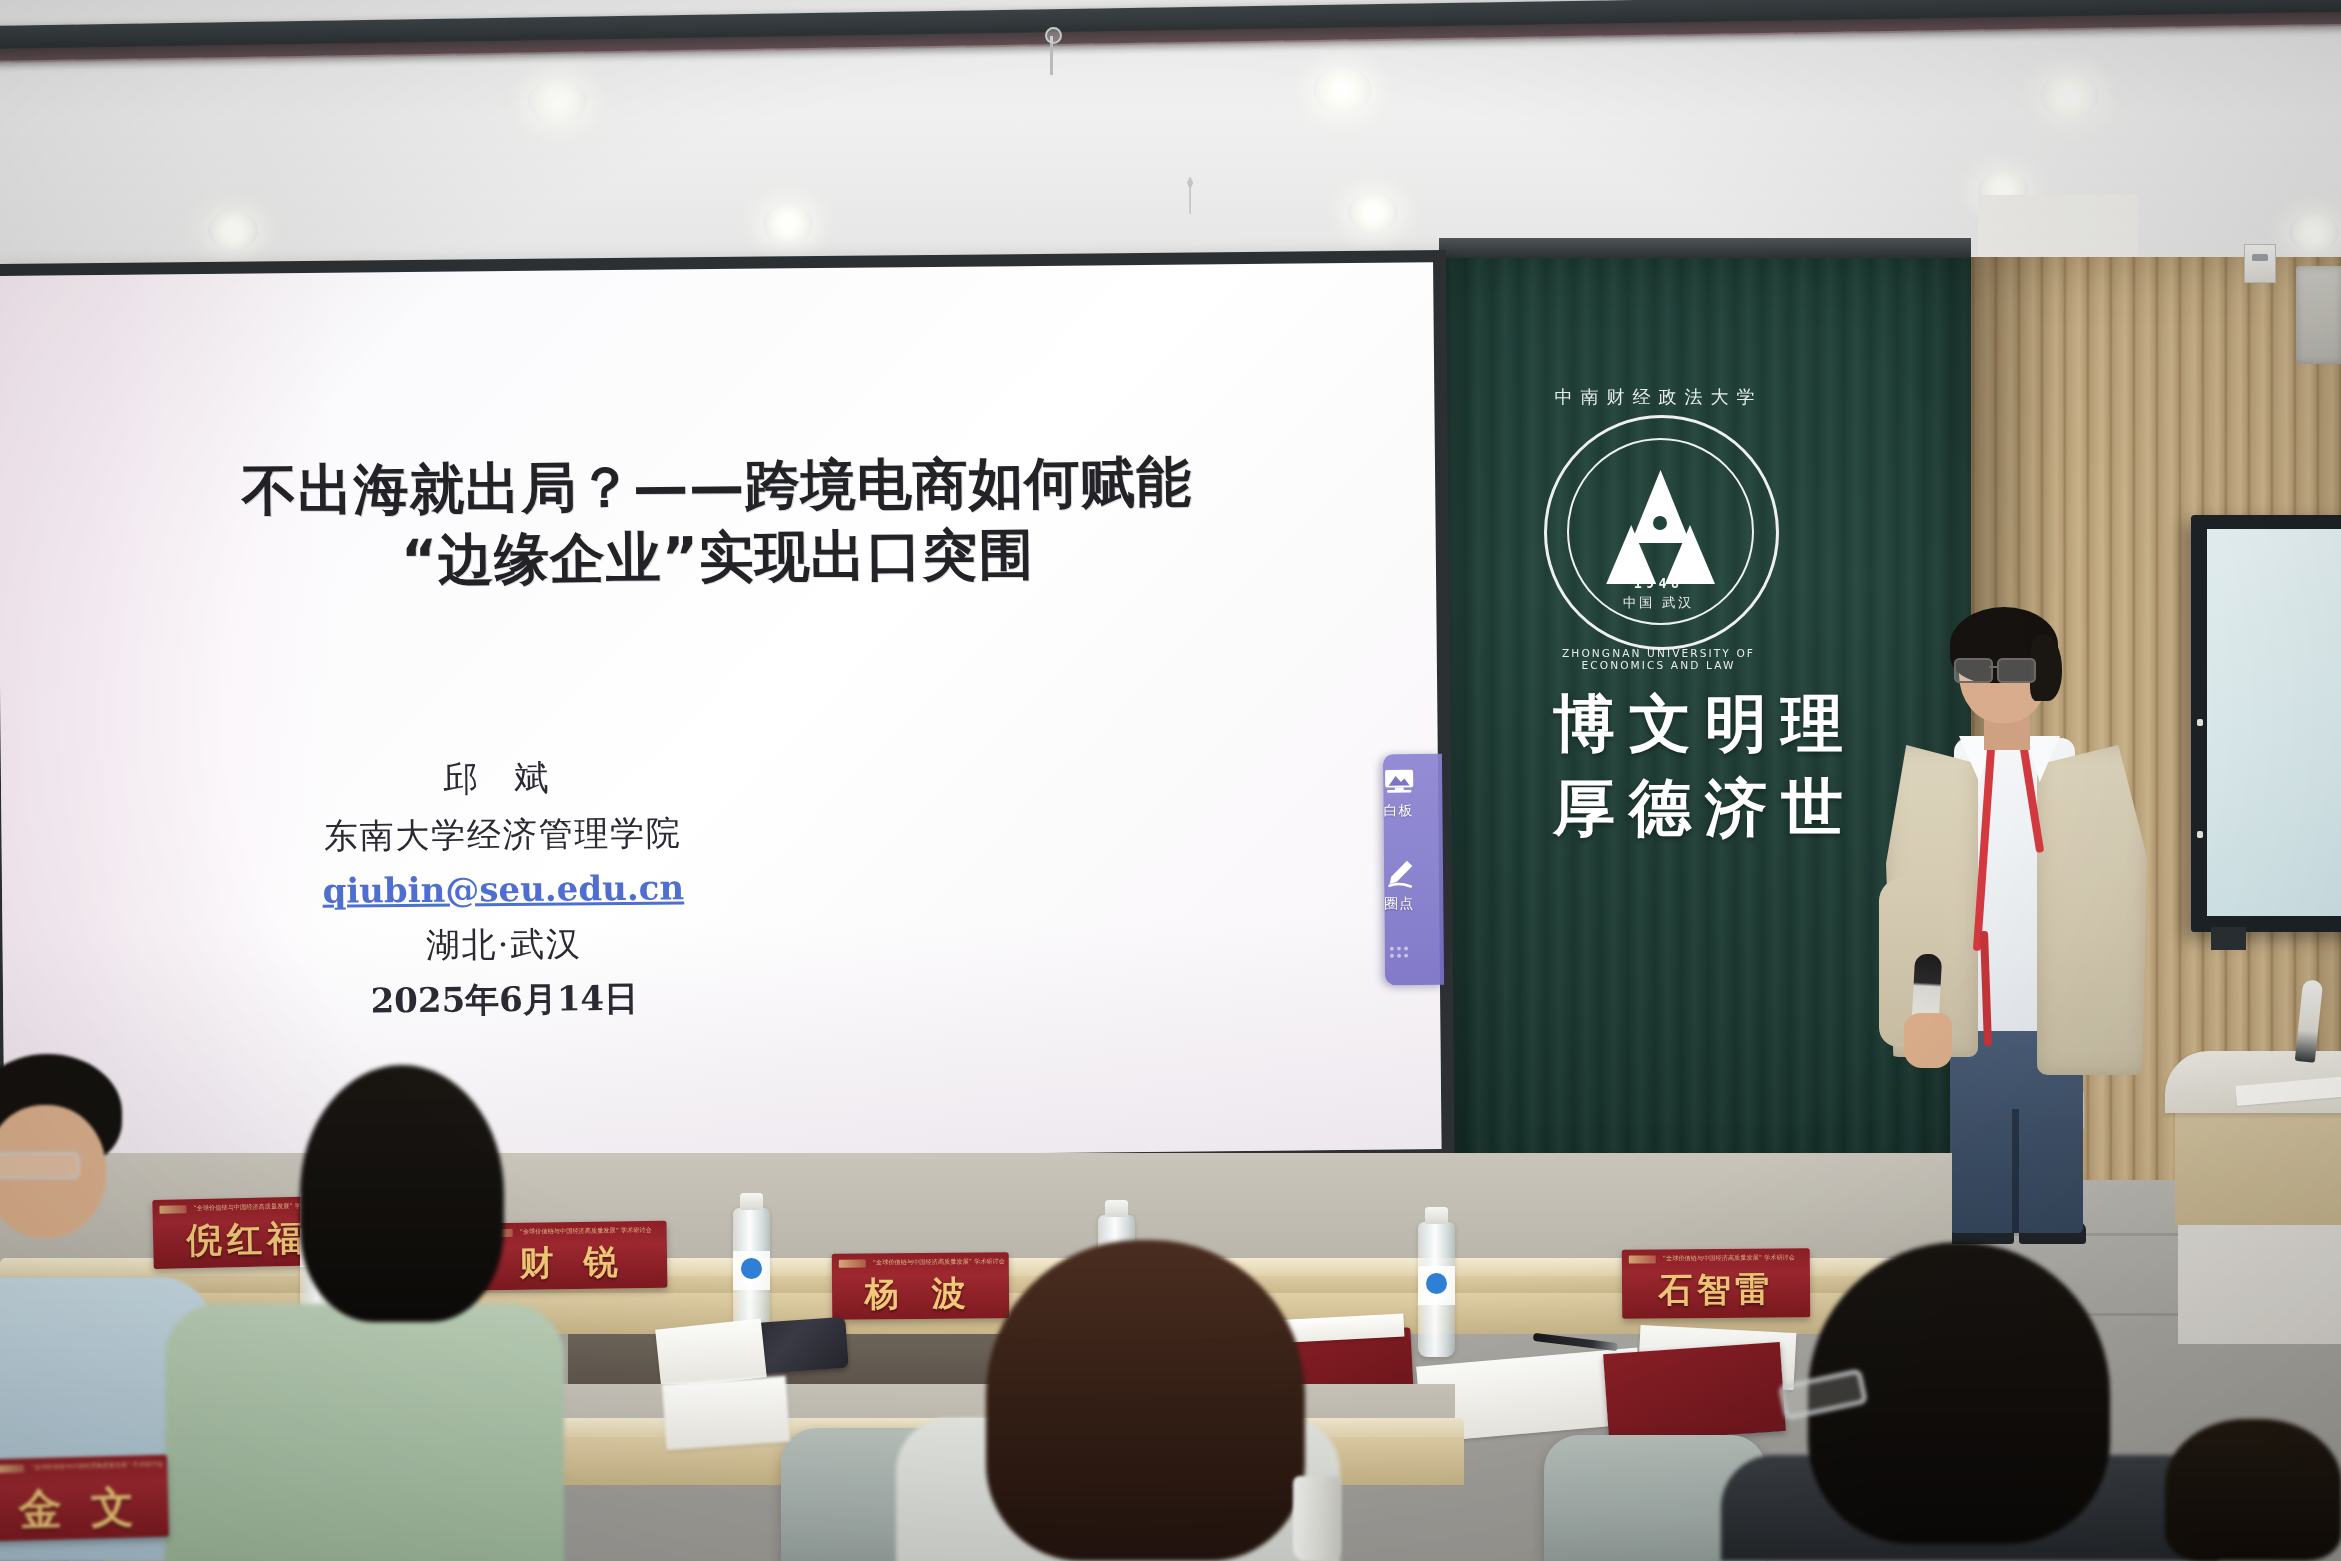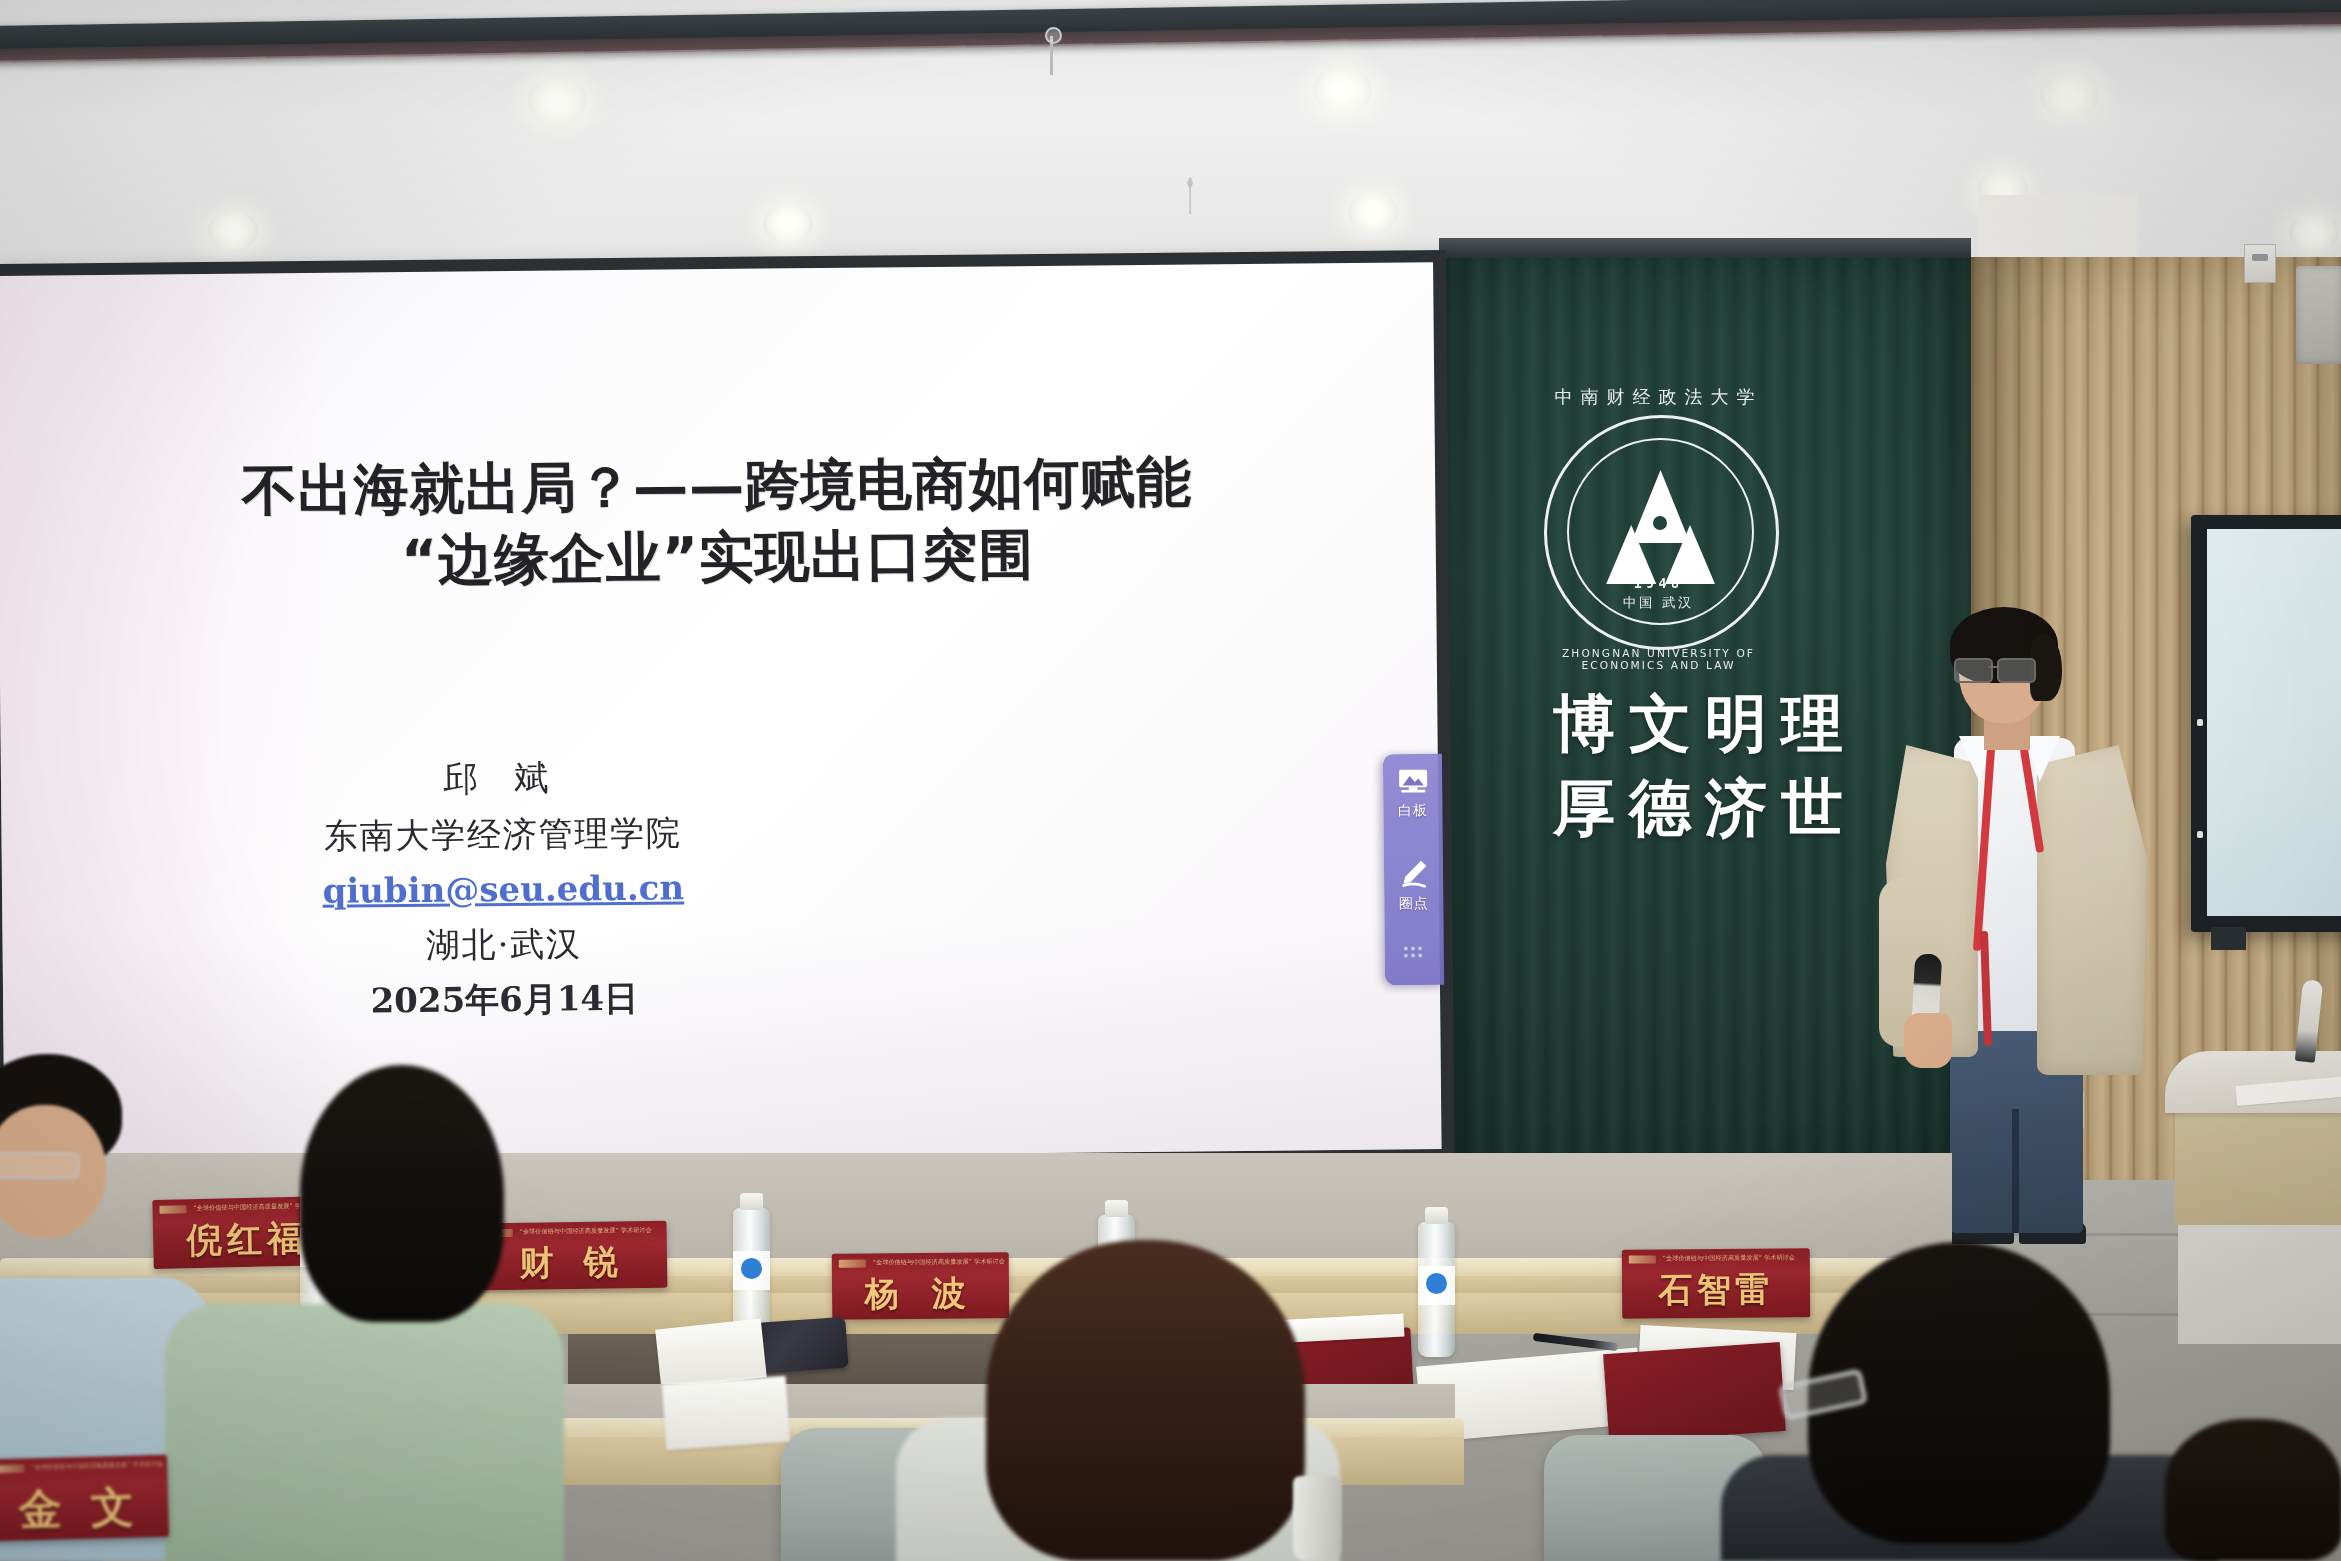"白板" .tool-item { text-align: center -> left }
